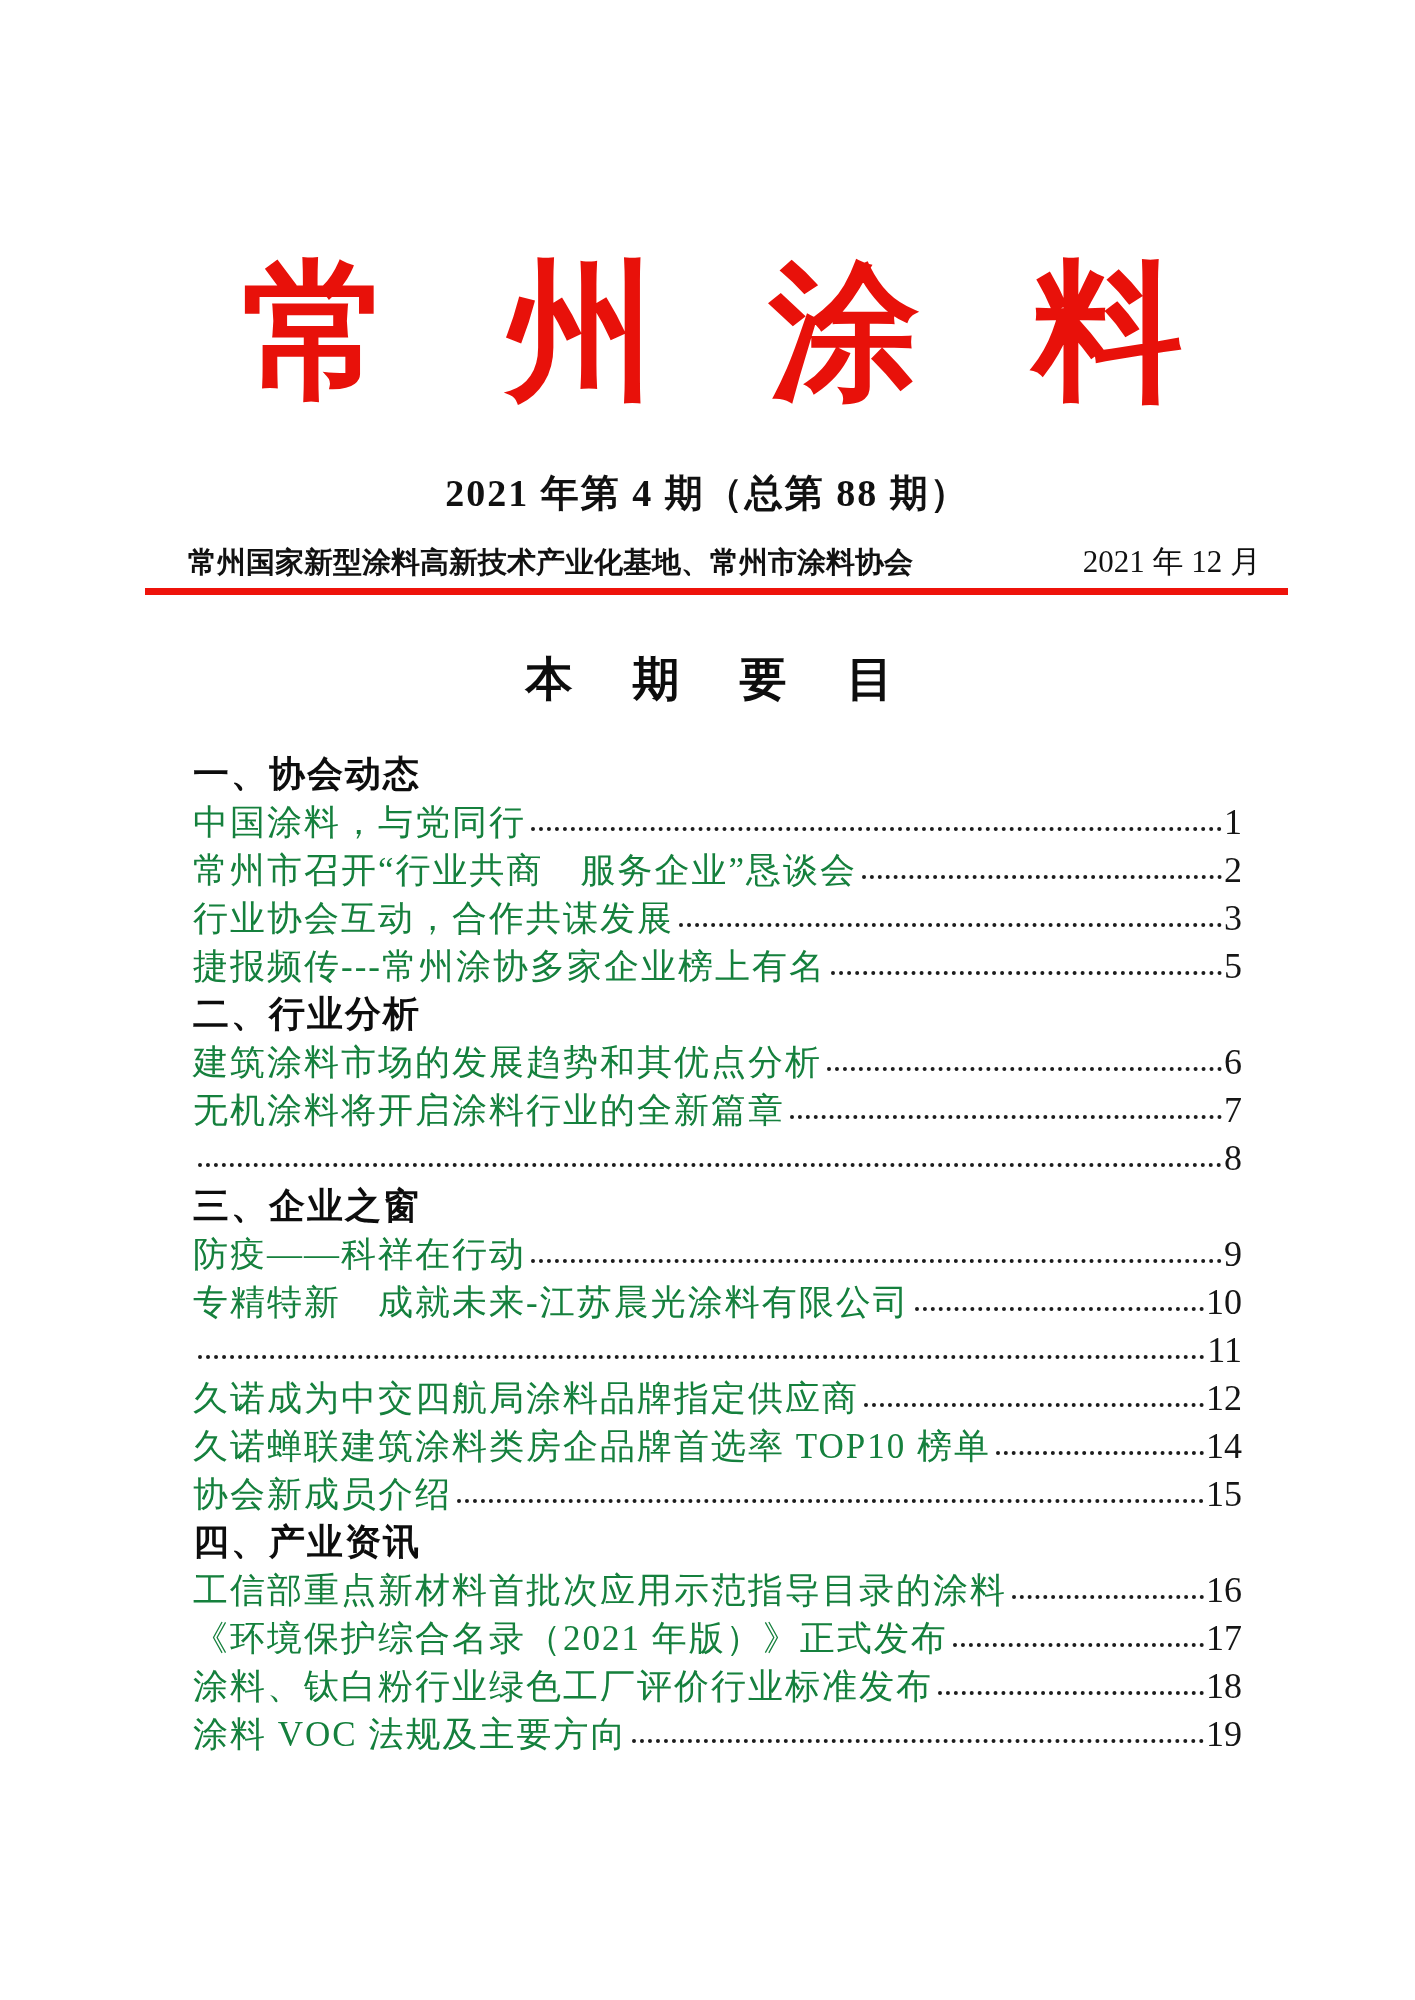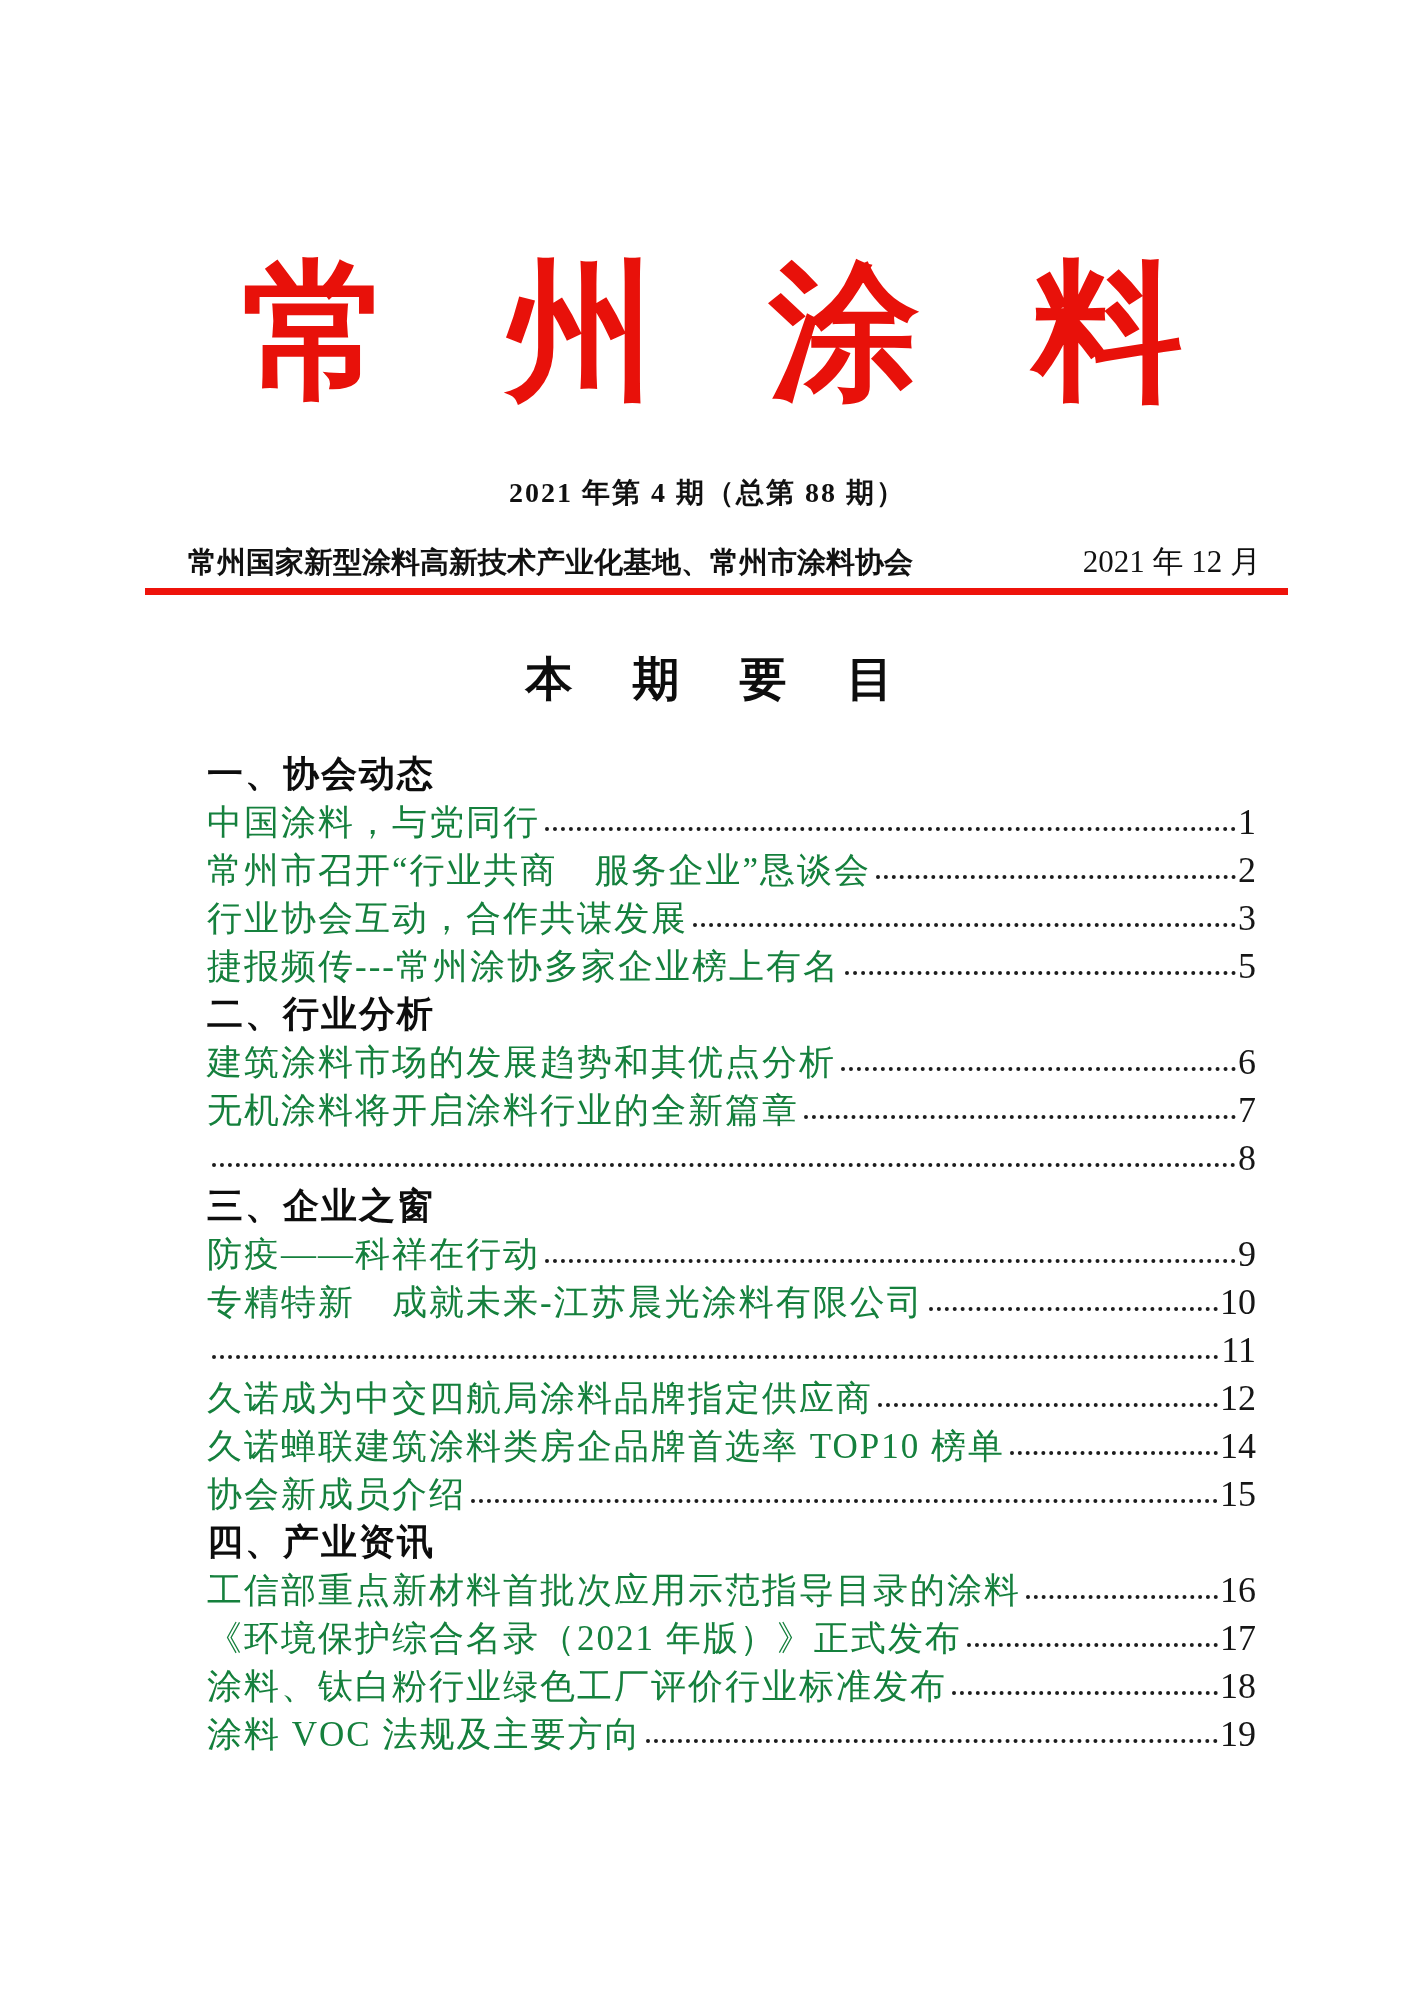"2021 年第 4 期（总第 88" .issue-line { font-size: 28px -> 38px }
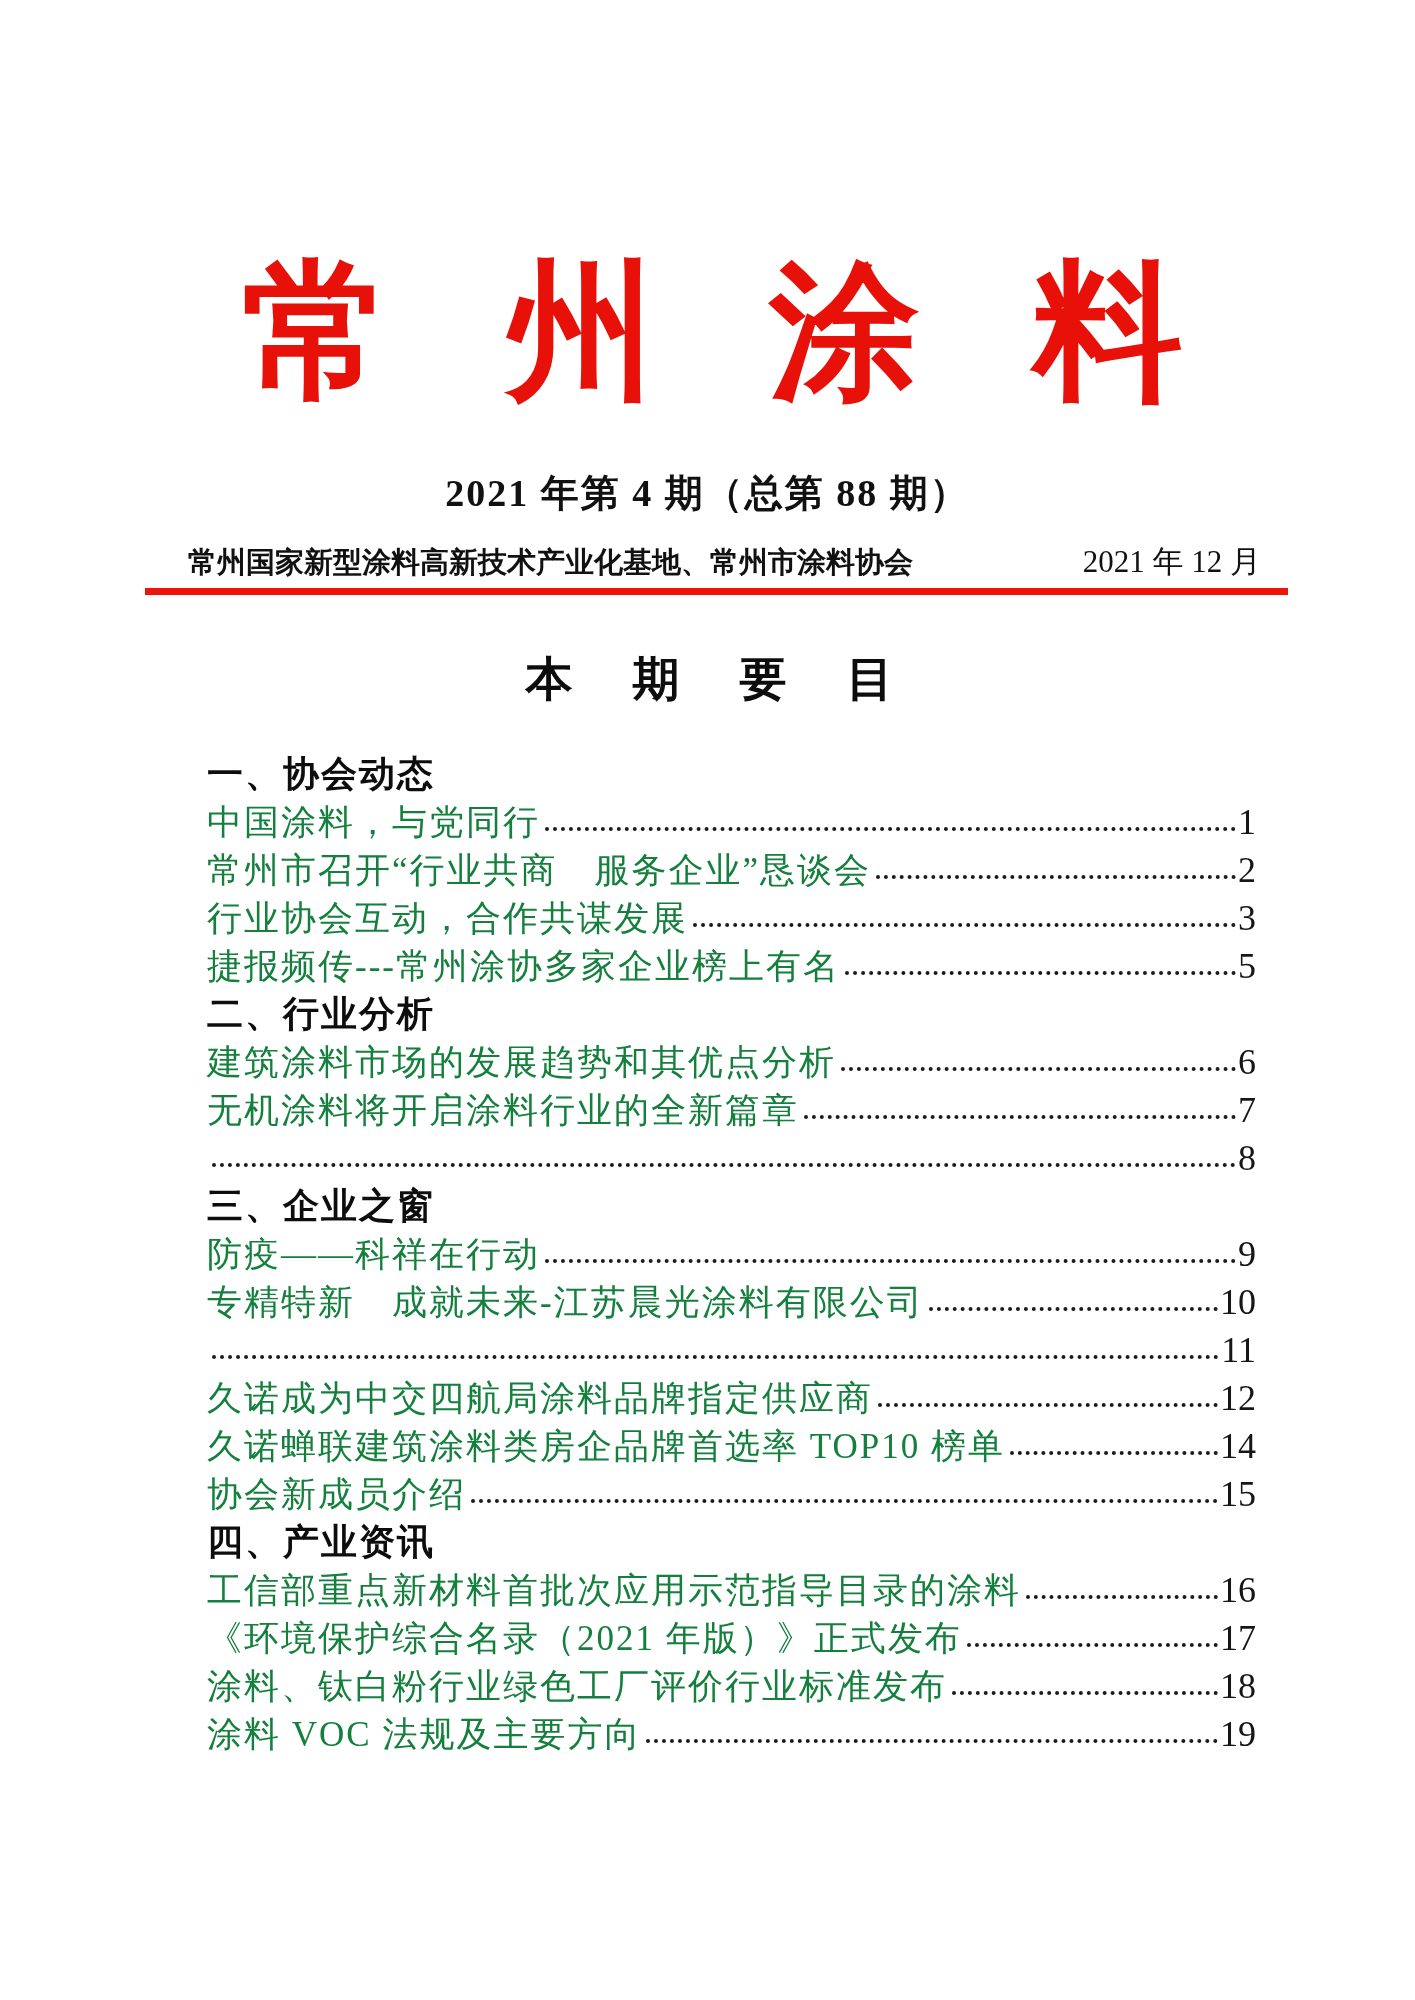"一、协会动态" .toc { margin-left: 14px -> none }
